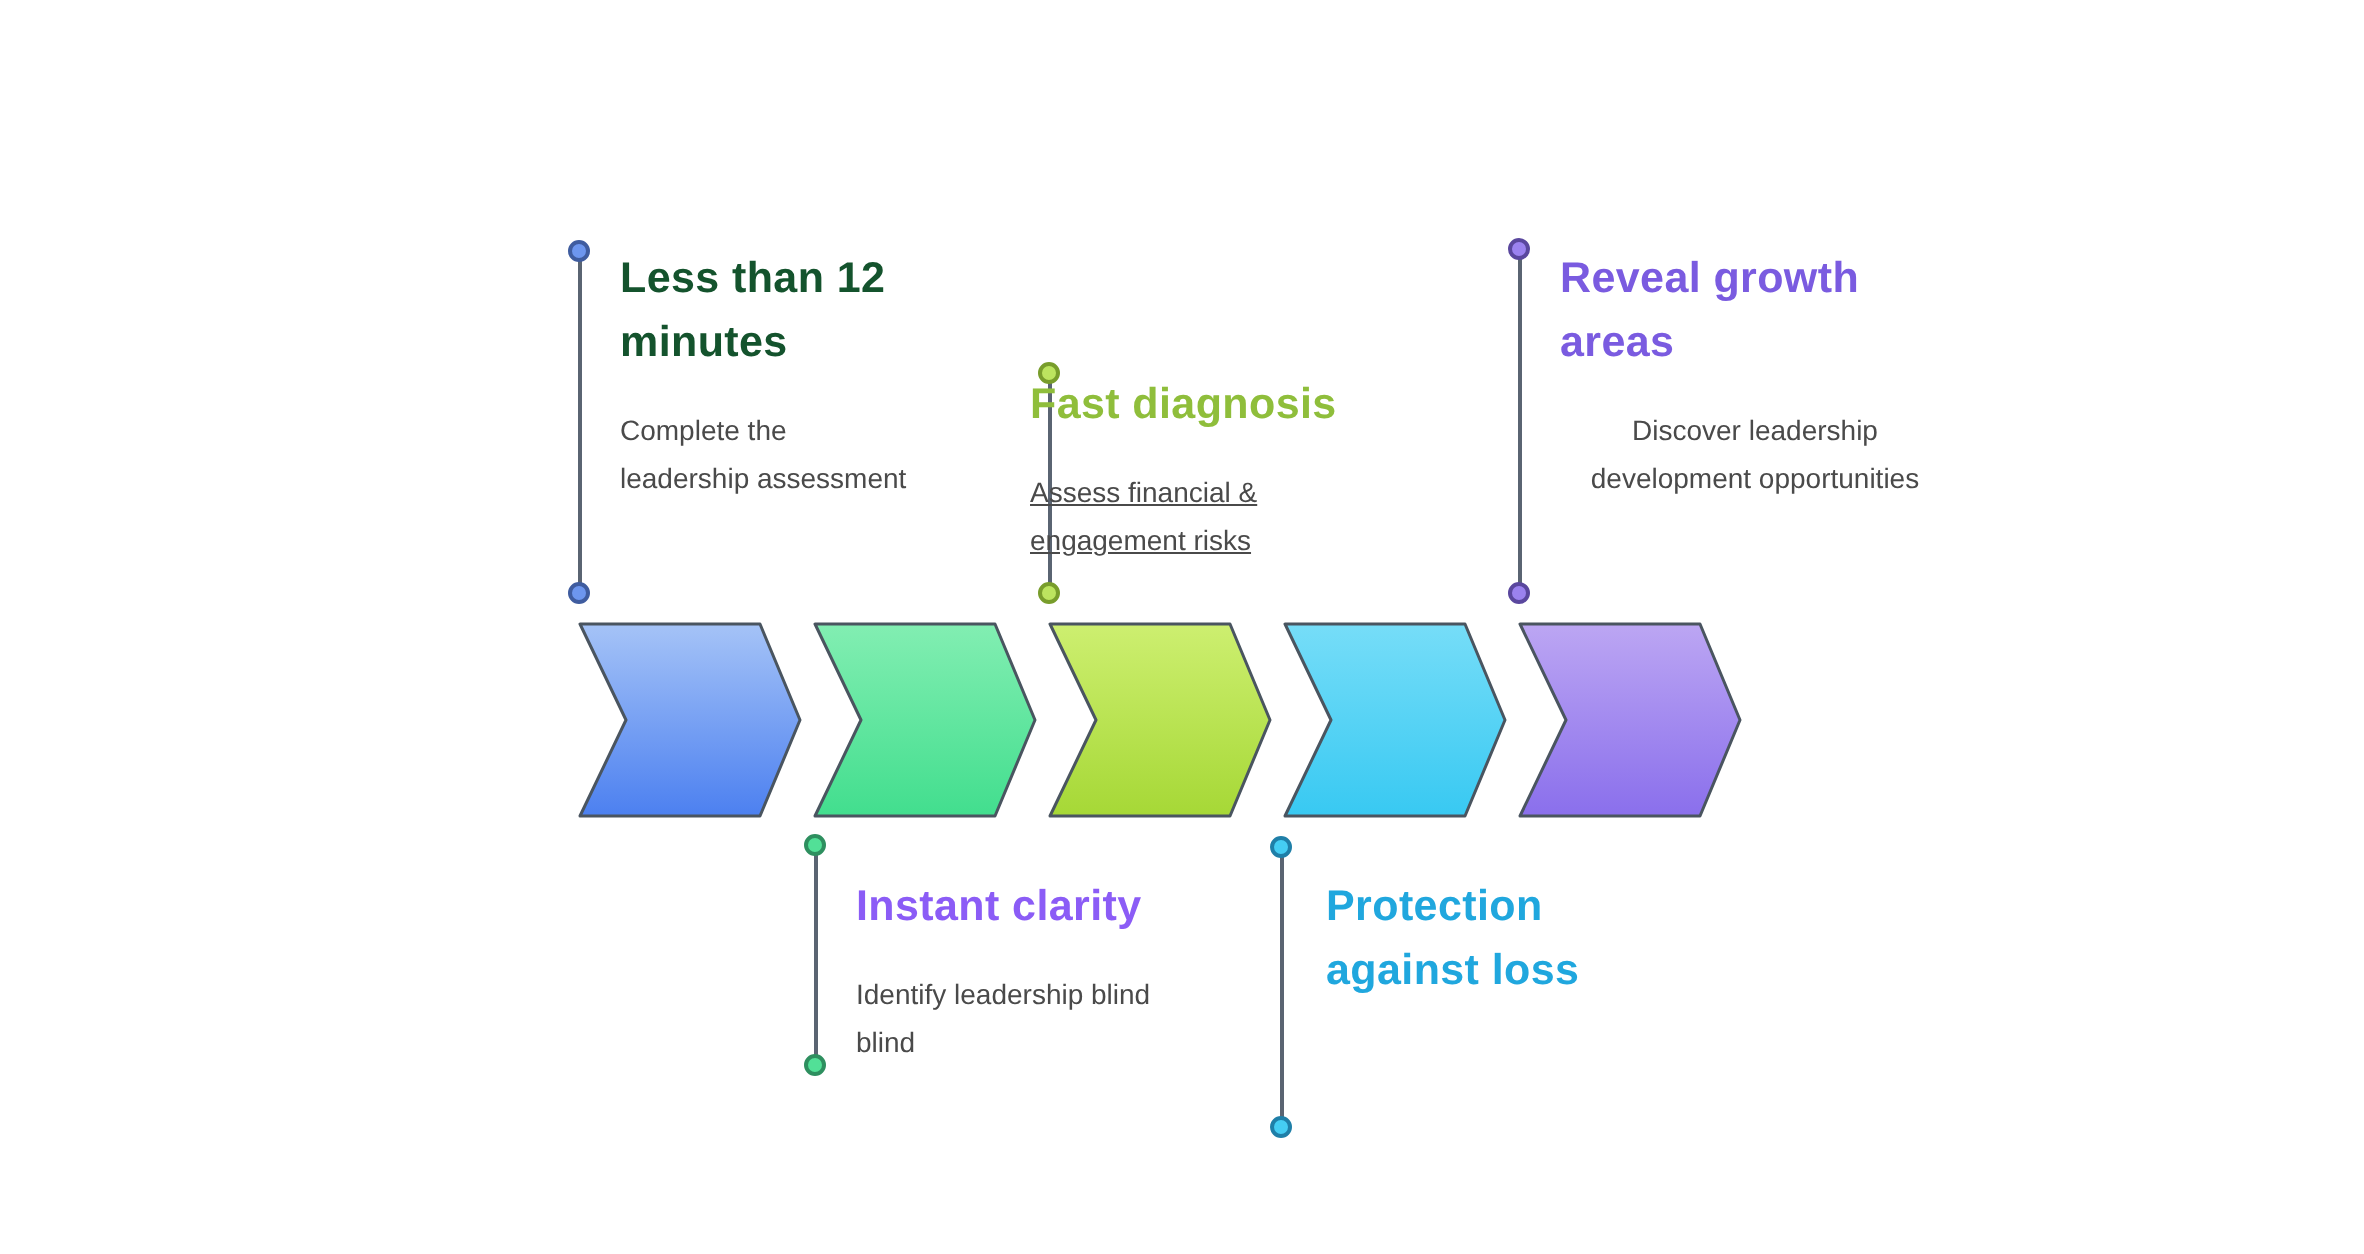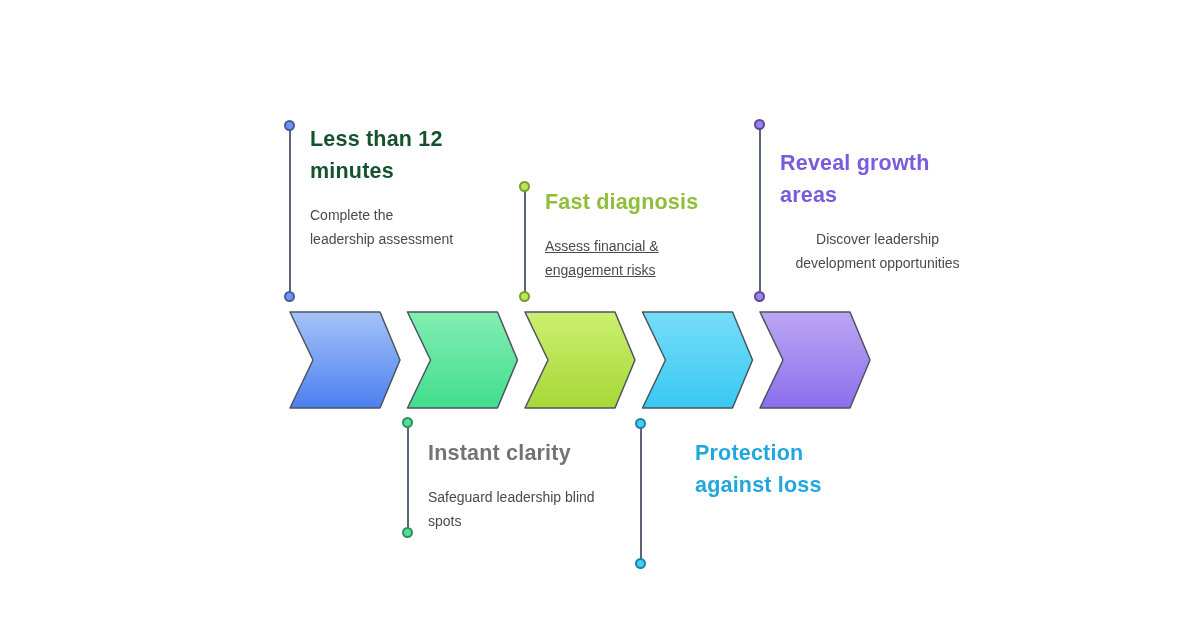"Reveal growth areas" div.callout-text { margin-top: 24px -> none }
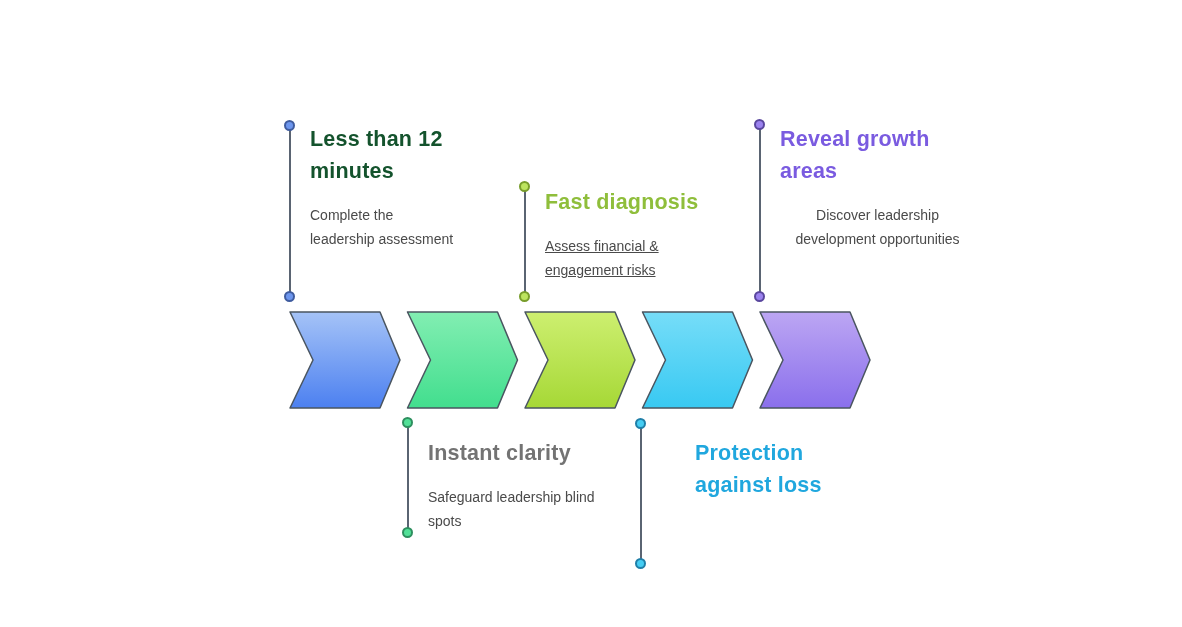"Fast diagnosis" div.callout-text { left: 545px -> 515px }
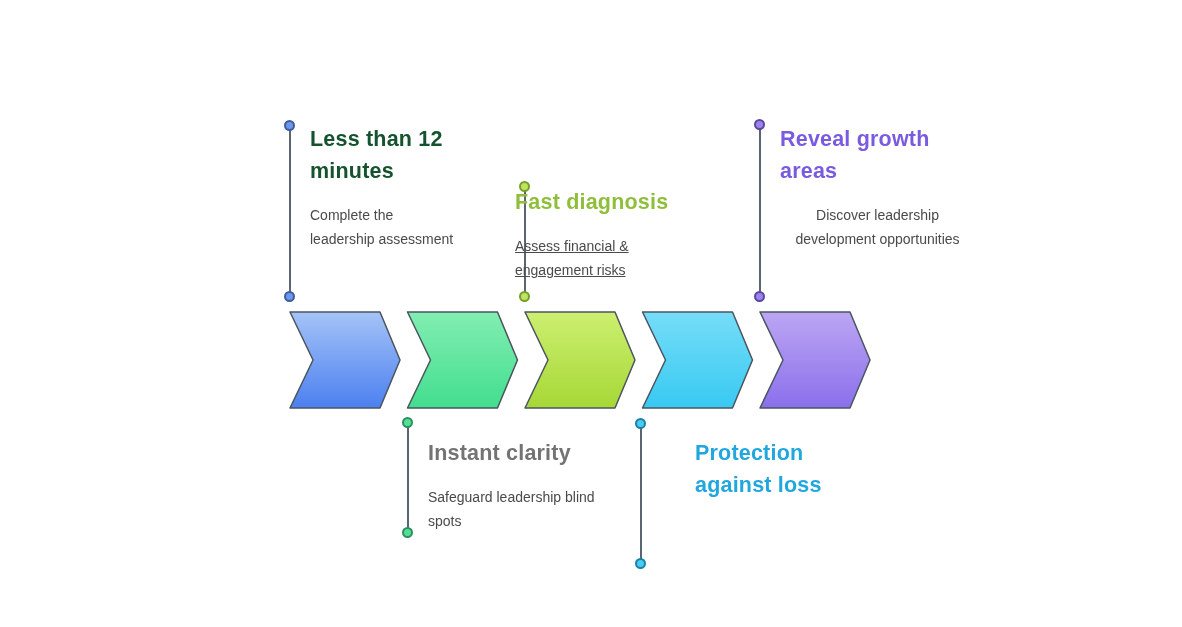"Instant clarity" h3.step-title { color: #737373 -> #8b5cf6 }
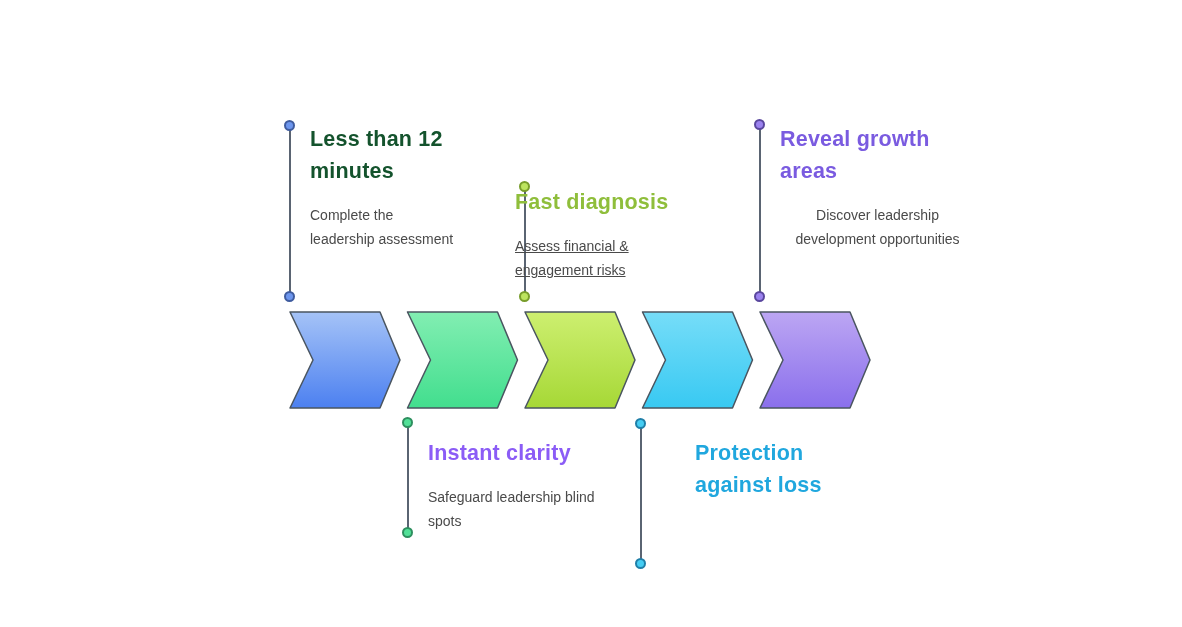"Protection against loss" div.callout-text { margin-left: 32px -> none }
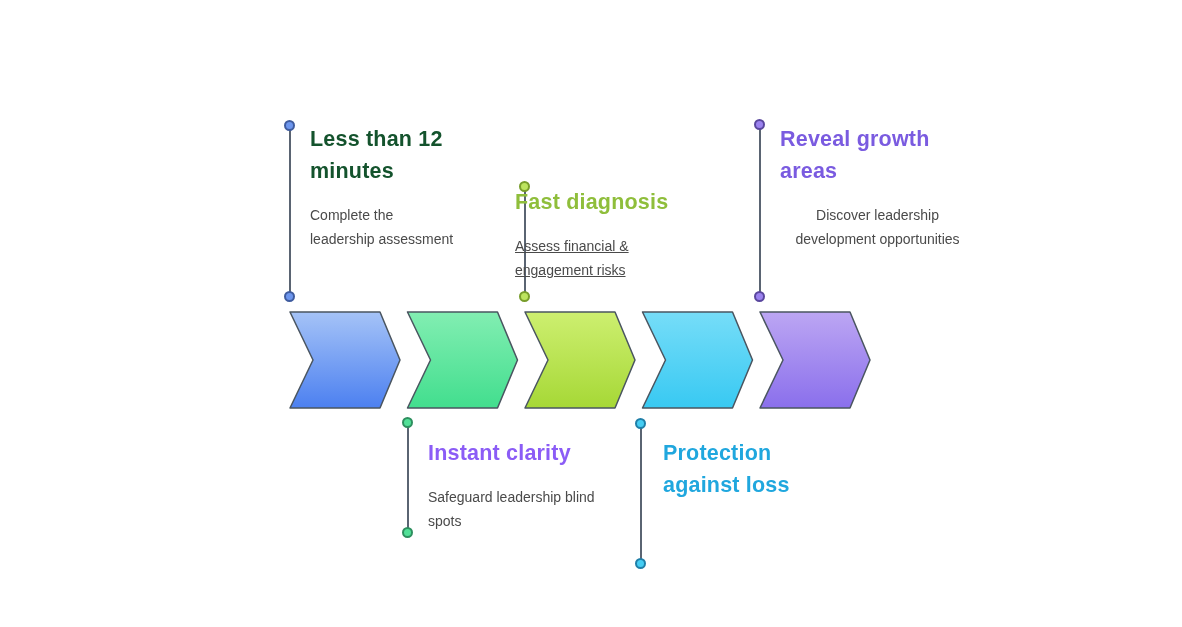"Safeguard leadership blind spots" p.step-desc { text: Safeguard leadership blind spots -> Identify leadership blind blind }
